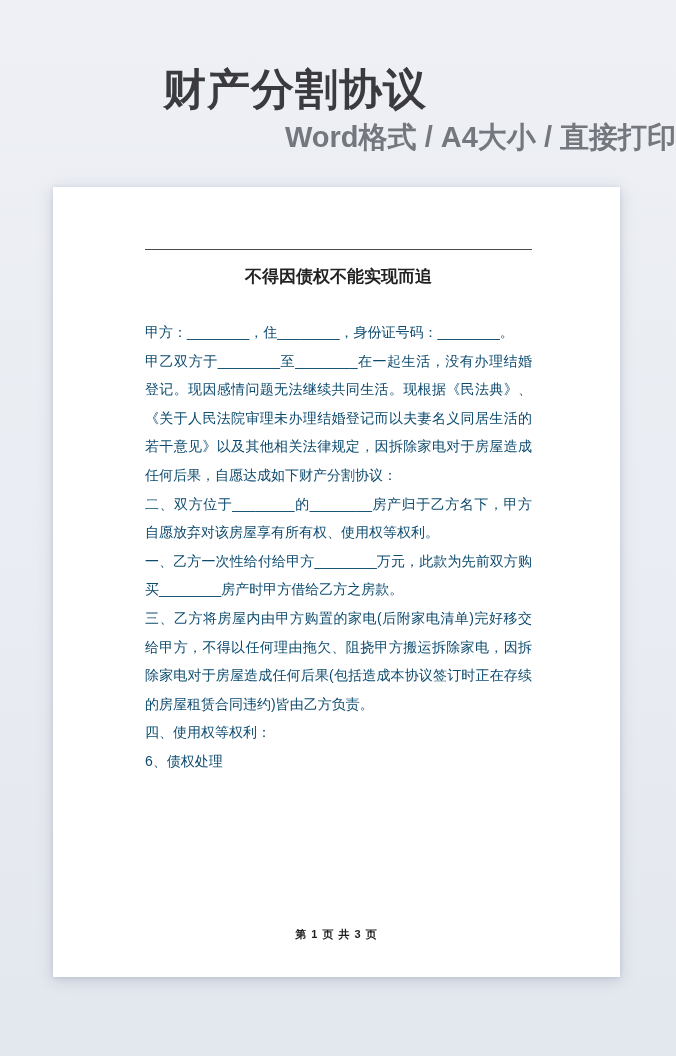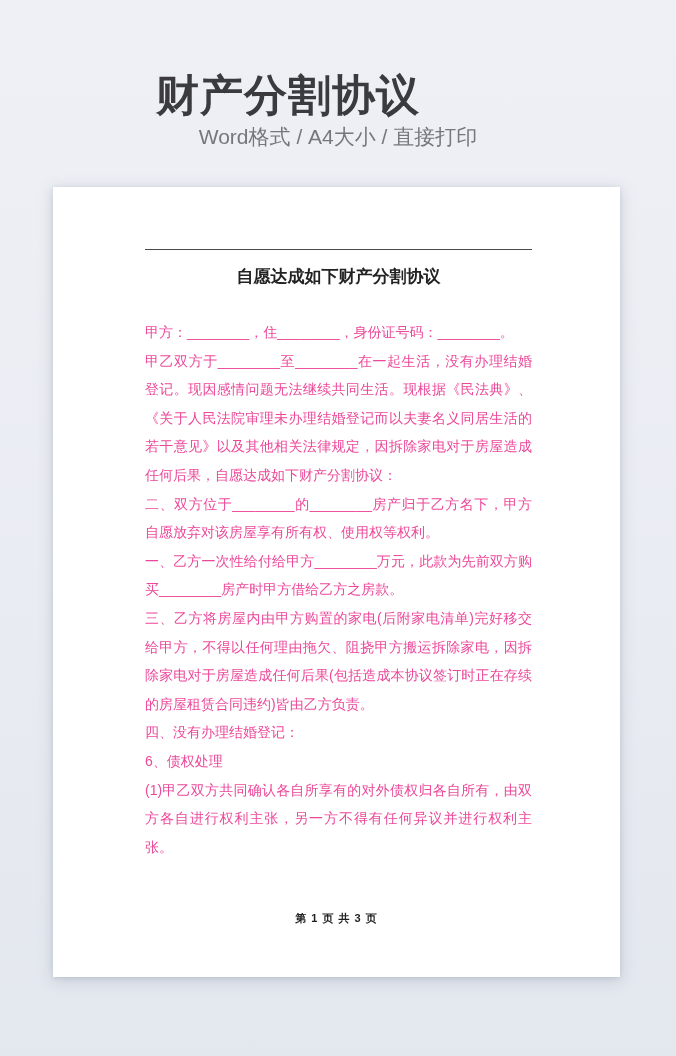"财产分割协议" .hero-title { padding-left: none -> 7px; top: 70px -> 64px }
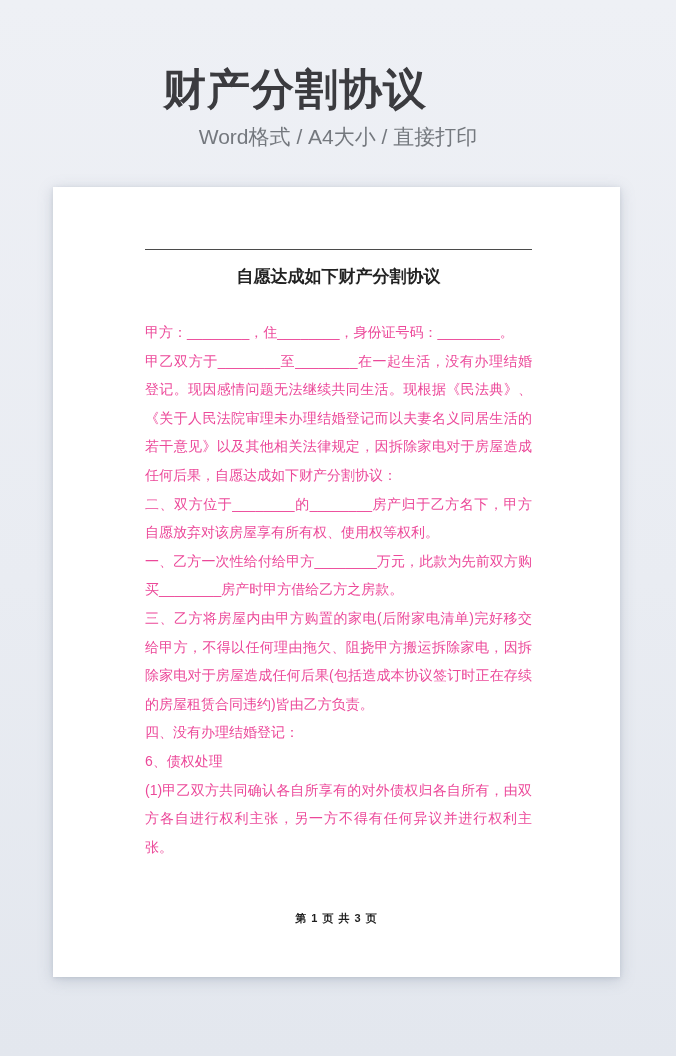"Word格式 / A4大小 / 直接打印" .hero-subtitle { font-size: 21px -> 29px; font-weight: normal -> bold; text-align: center -> right }
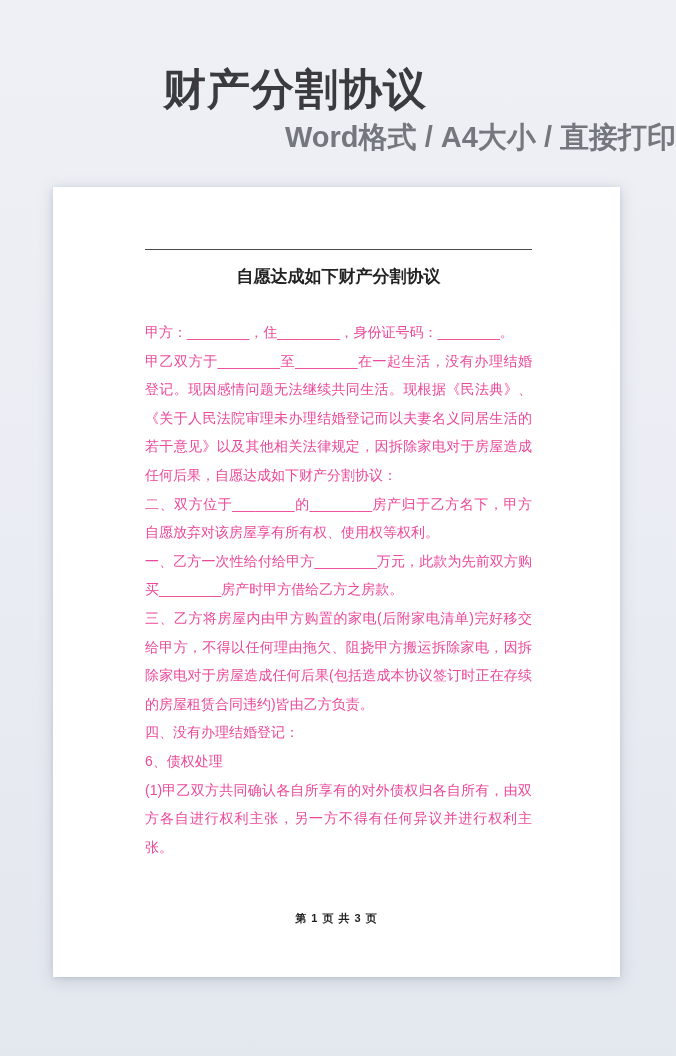"自愿达成如下财产分割协议" div.doc-title { text: 自愿达成如下财产分割协议 -> 不得因债权不能实现而追 }
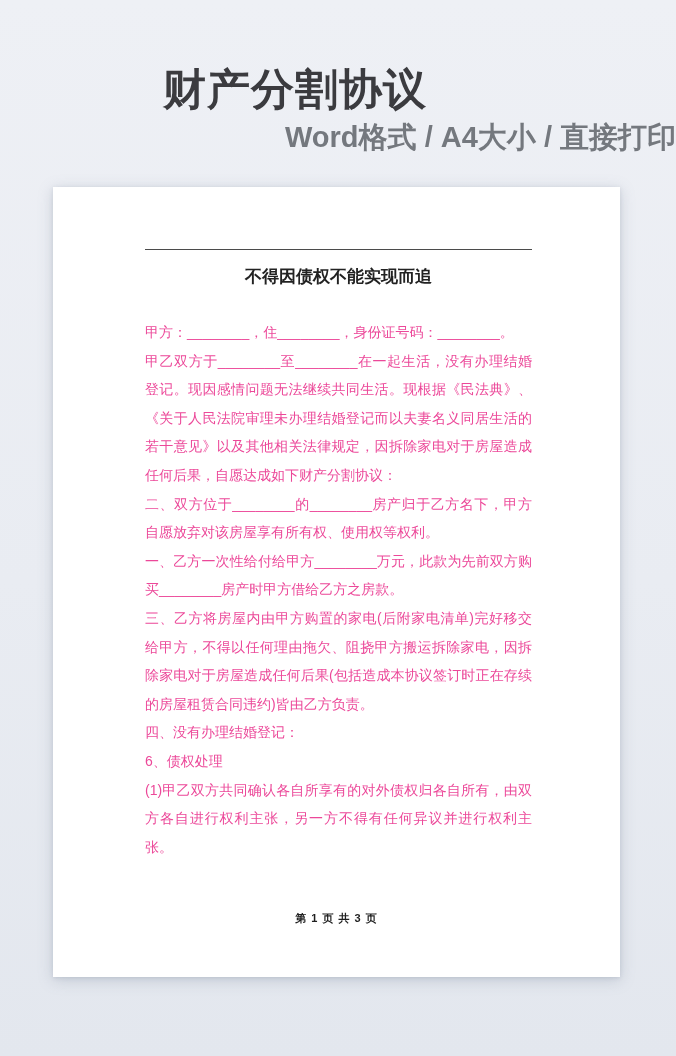"甲方：________，住________，身份证号码：________。" .doc-body { color: #ec4899 -> #0c4a6e }
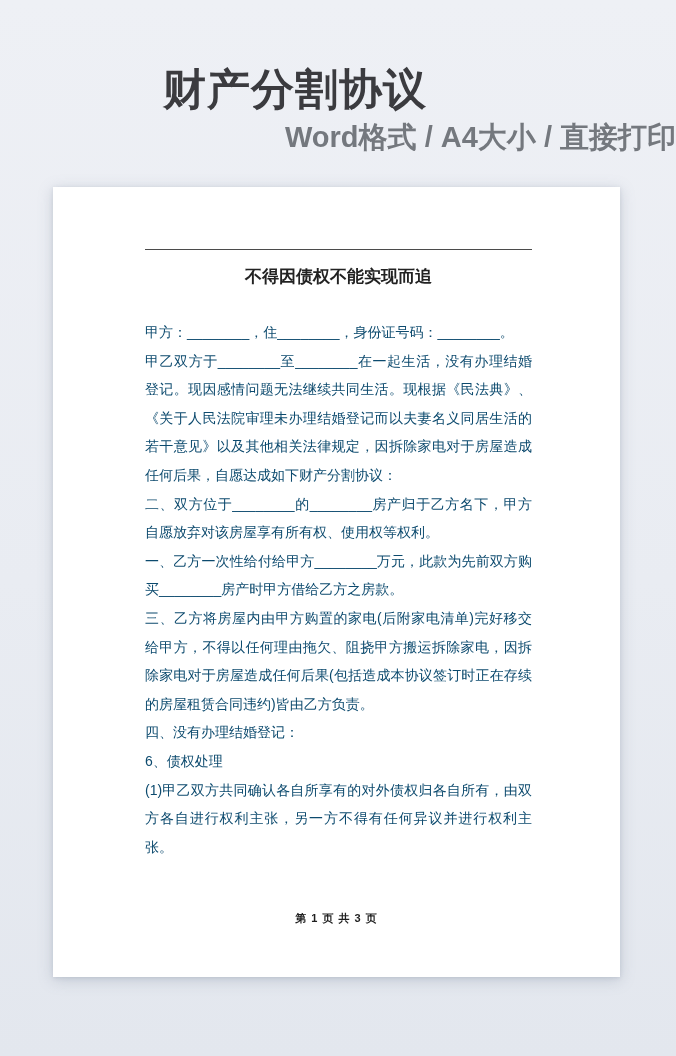"四、没有办理结婚登记：" p { text: 没有办理结婚登记 -> 使用权等权利 }
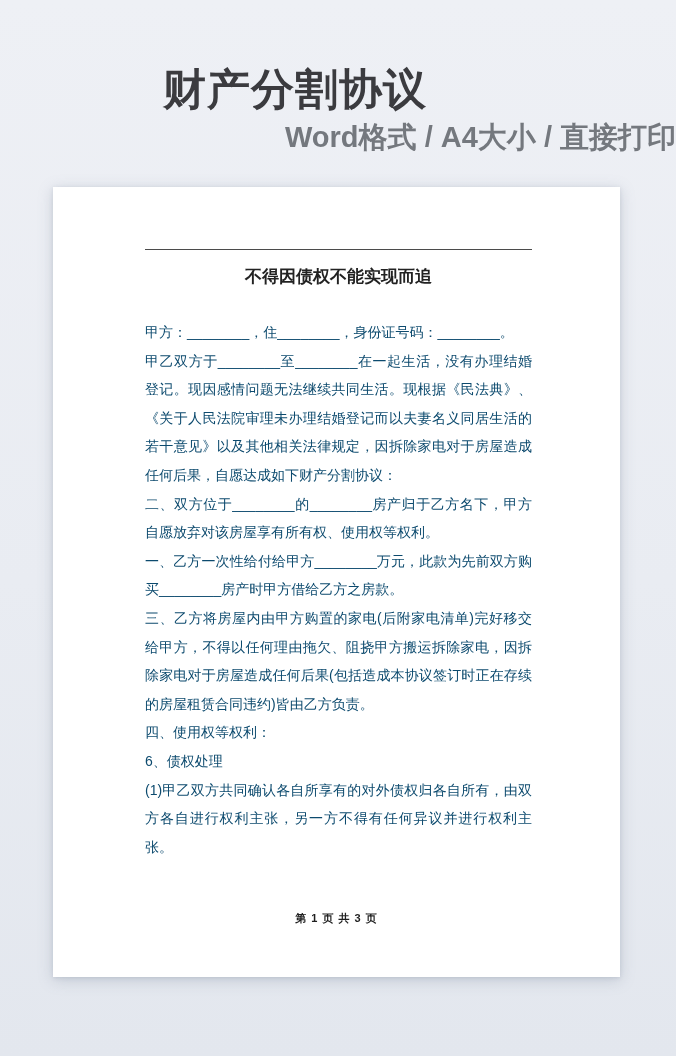"(1)甲乙双方共同确认各自所享有的对外债权归各自所有，由双方各自进行权利主张，另" p { html: <p>(1)甲乙双方共同确认各自所享有的对外债权归各自所有，由双方各自进行权利主张，另一方不得有任何异议并进行权利主张。</p> -> none }
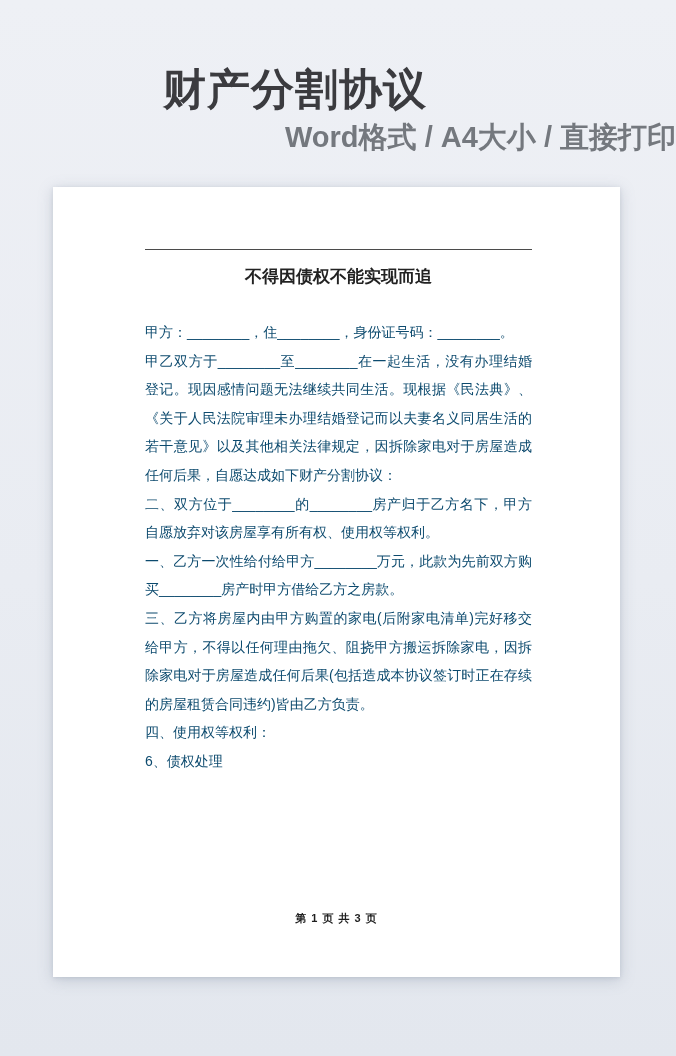"第 1 页 共 3" .page-footer { top: 724px -> 740px }
